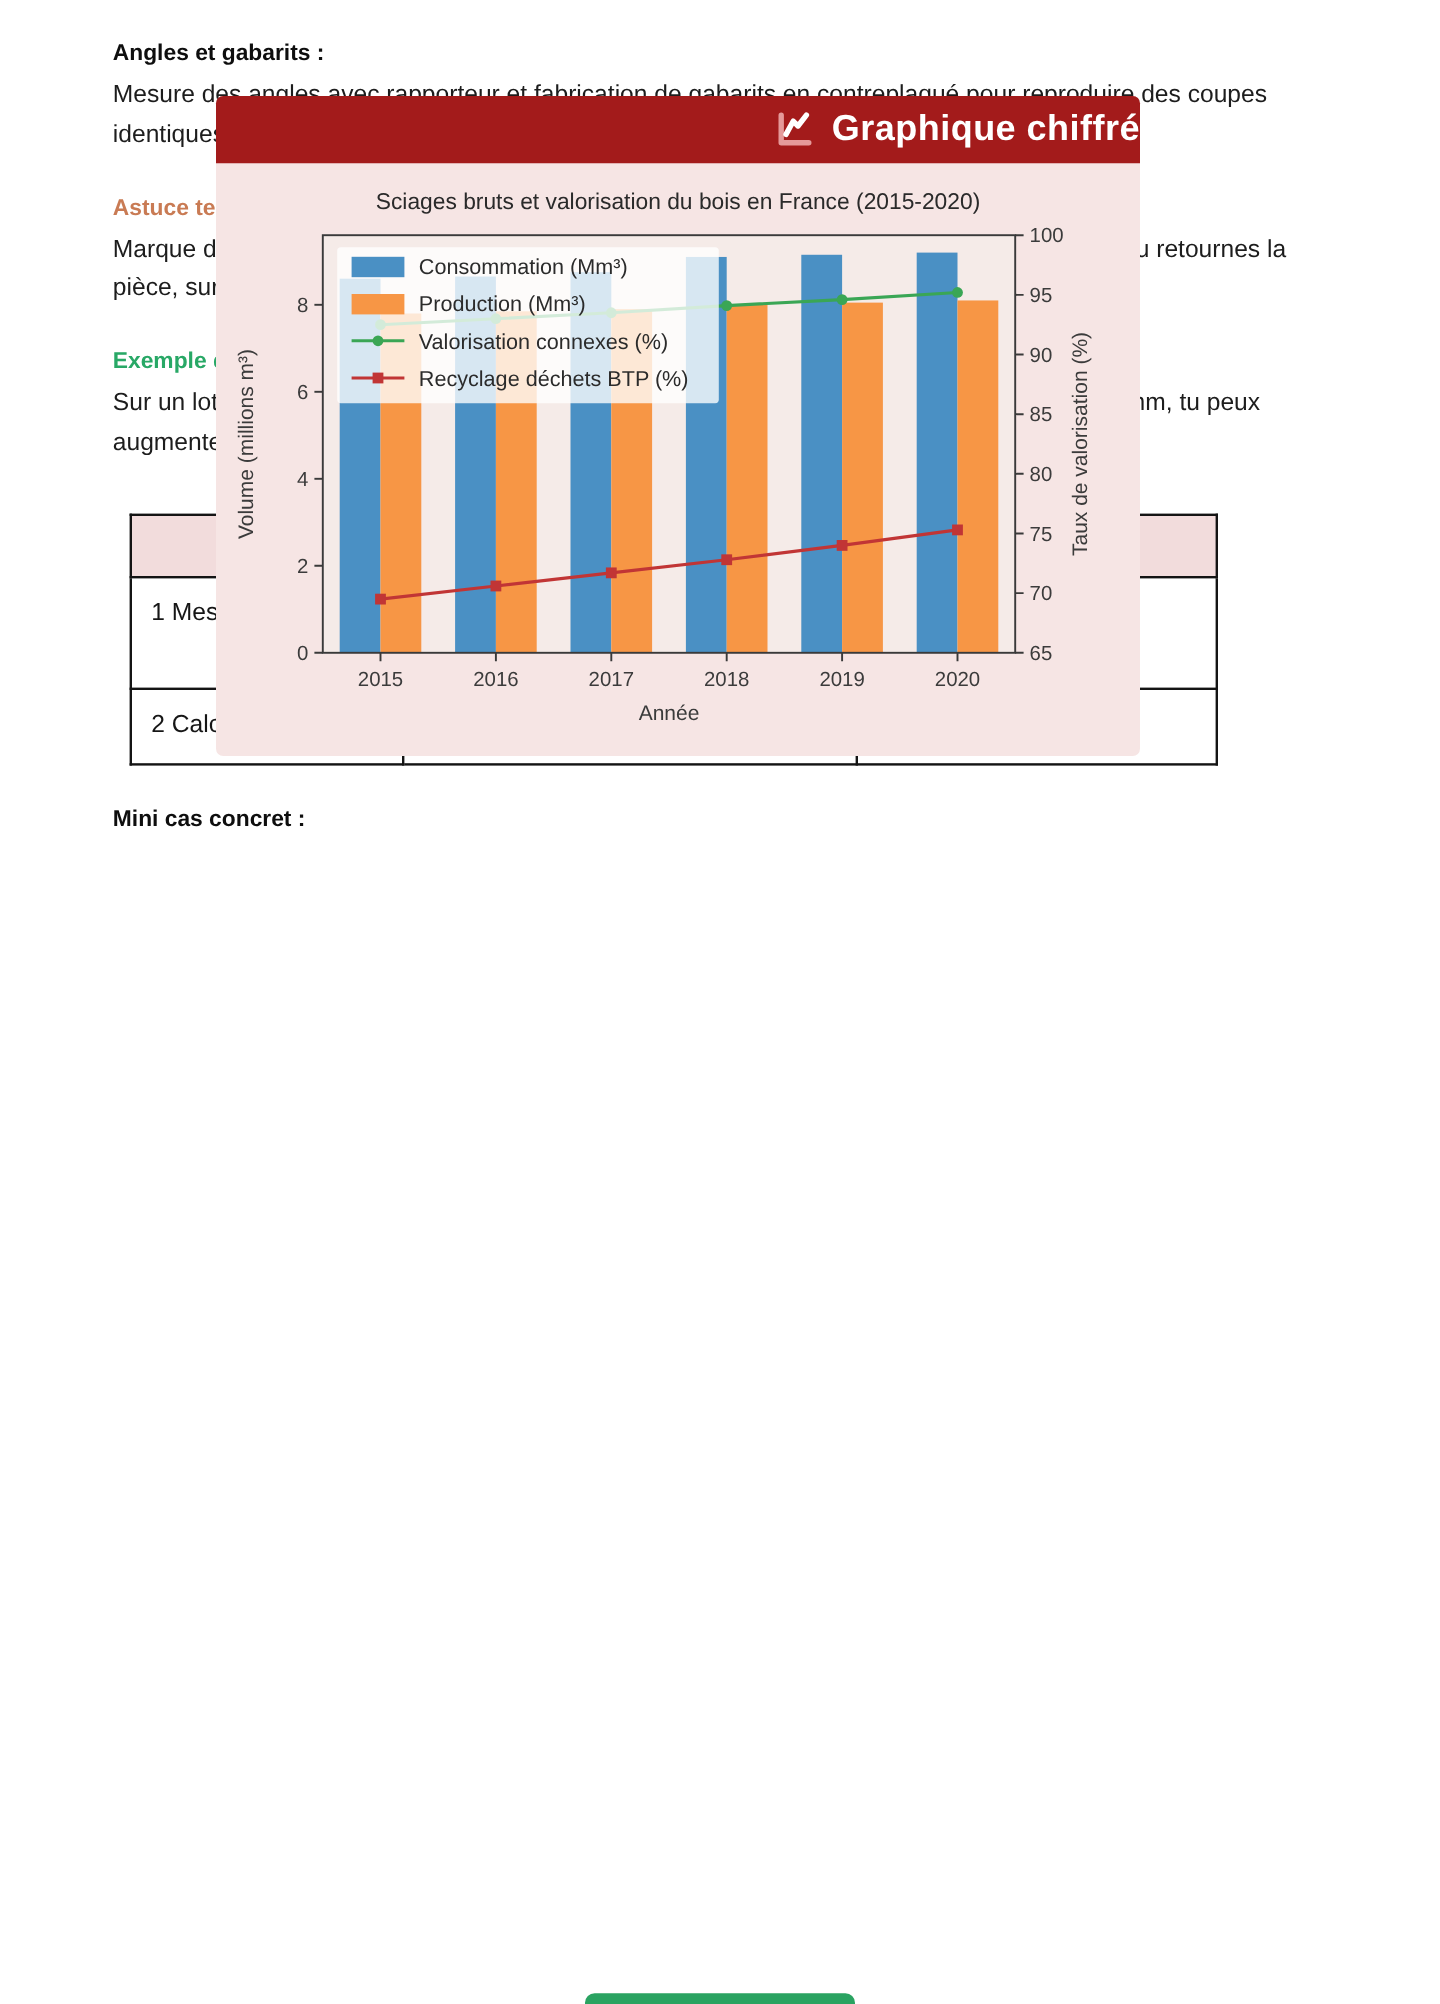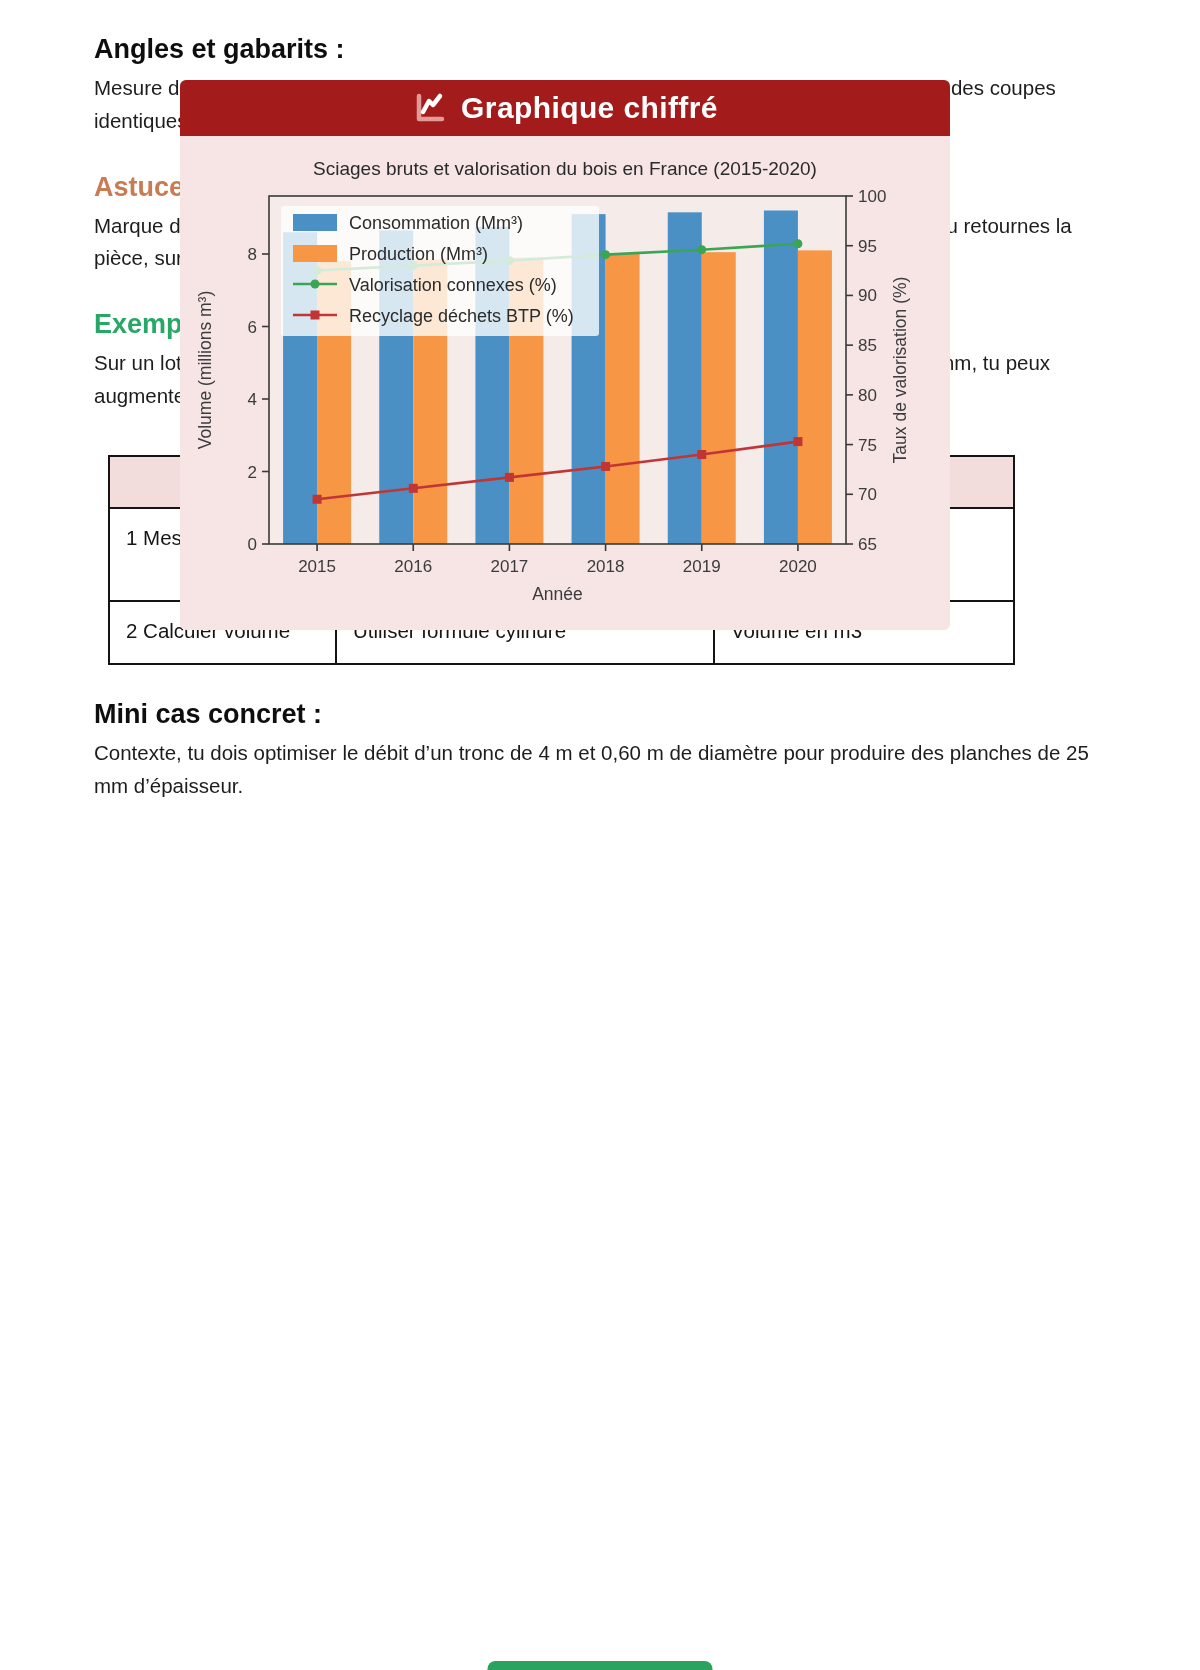"Angles et gabarits :" .sec-h { font-size: 27px -> 19px }
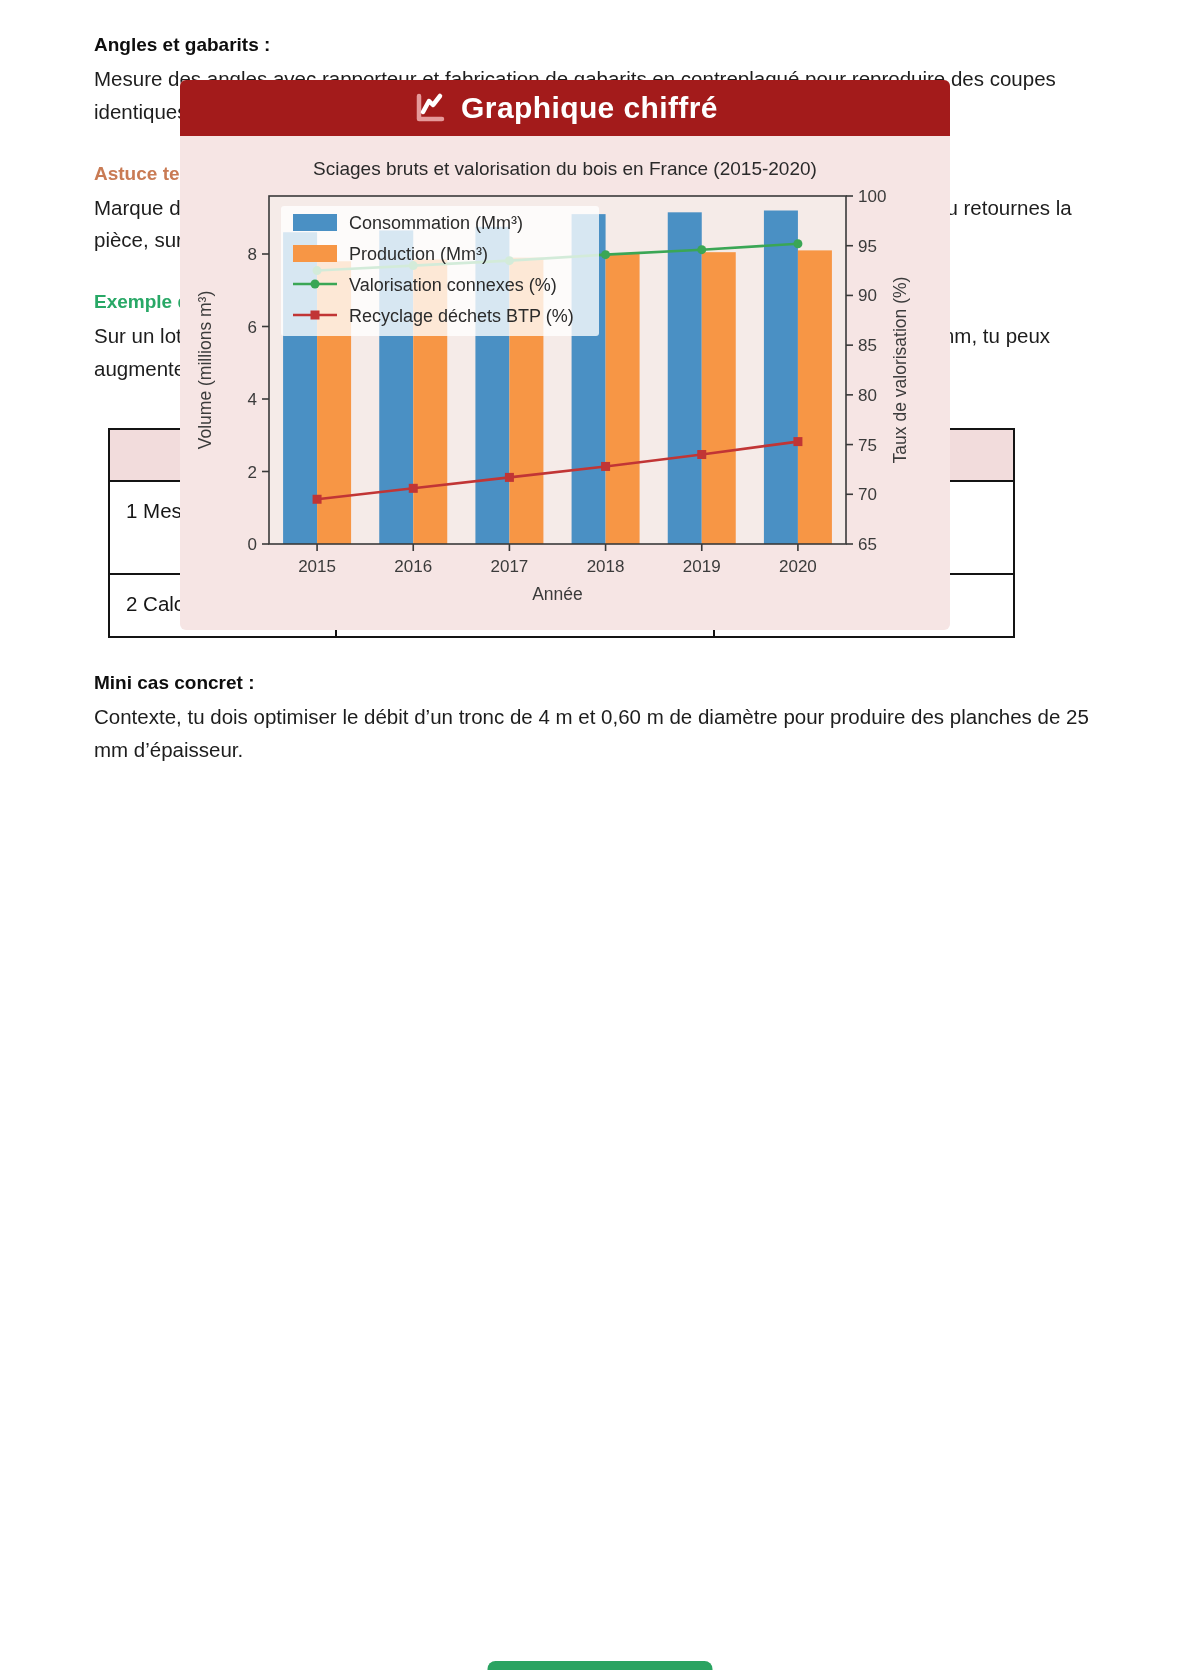"Graphique chiffré" .chart-banner { justify-content: center -> flex-end }
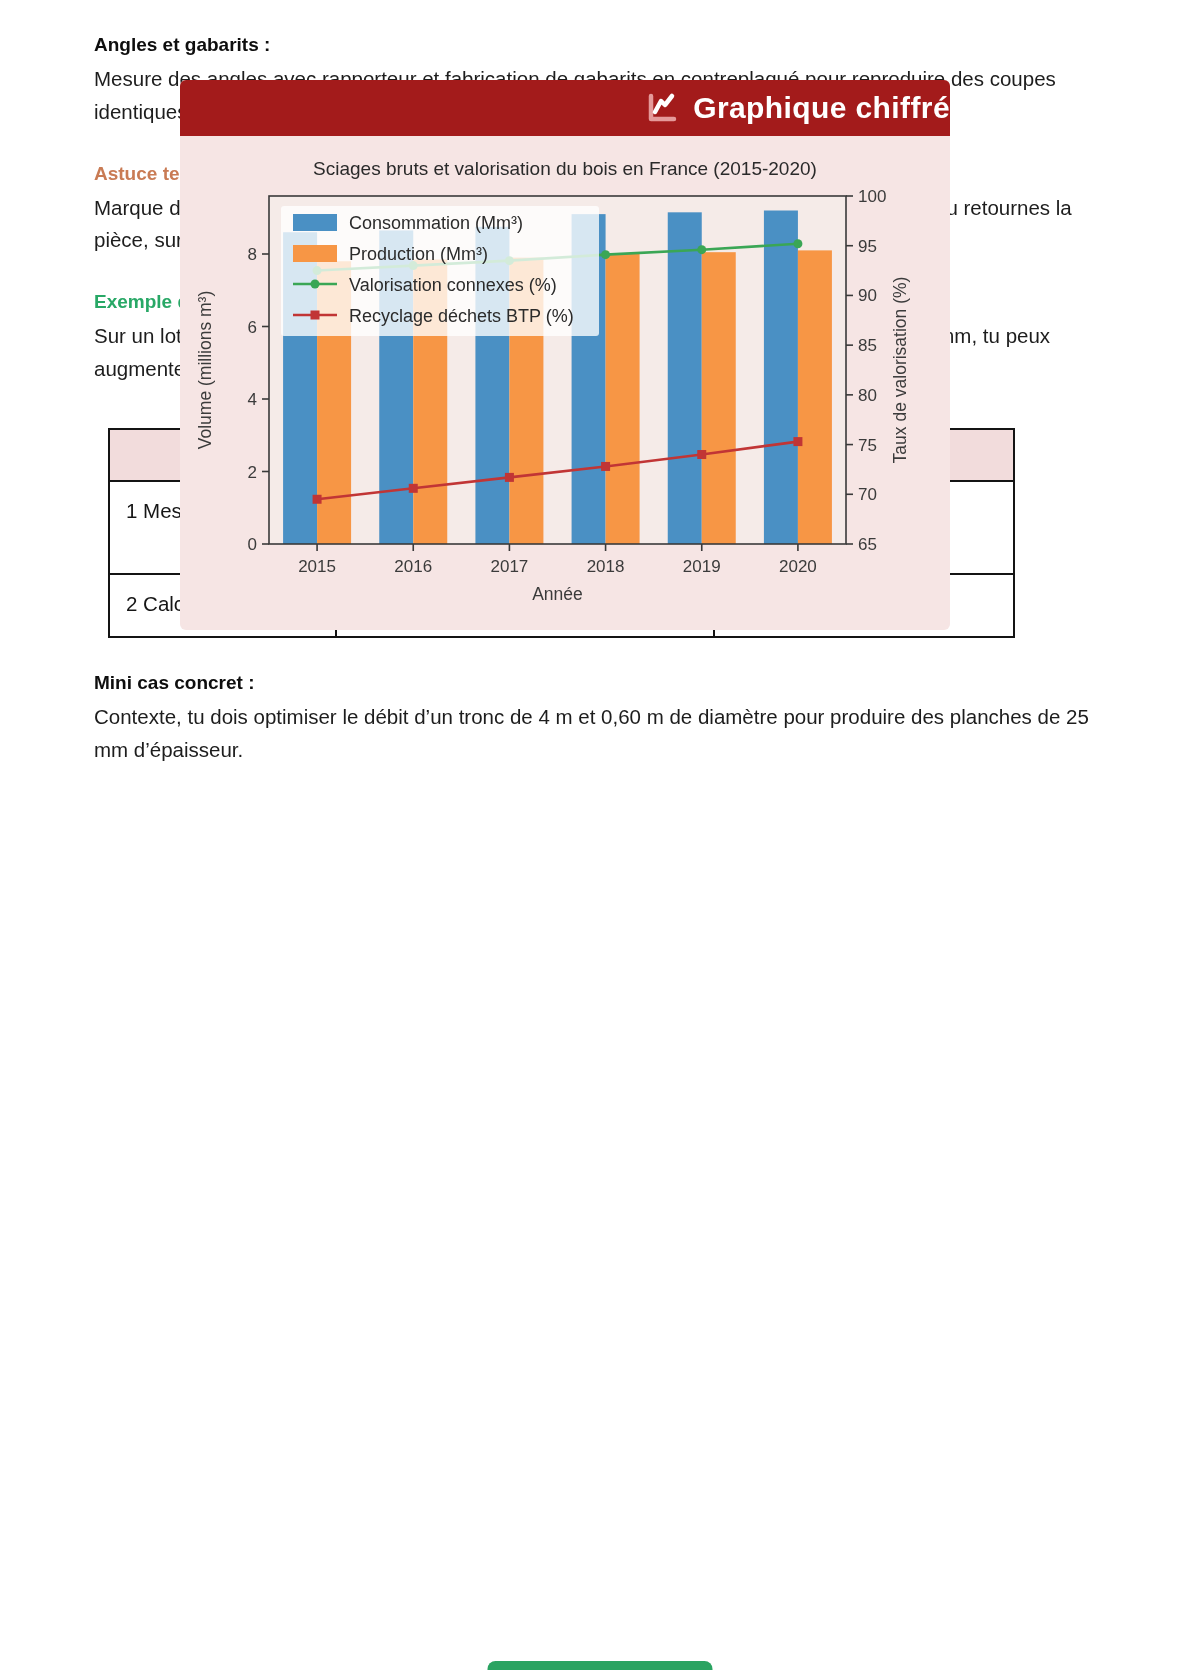"Contexte, tu dois optimiser le" p.sec-p { html: <p>Contexte, tu dois optimiser le débit d’un tronc de 4 m et 0,60 m de diamètre pour produire des planches de 25 mm d’épaisseur.</p> -> none }
